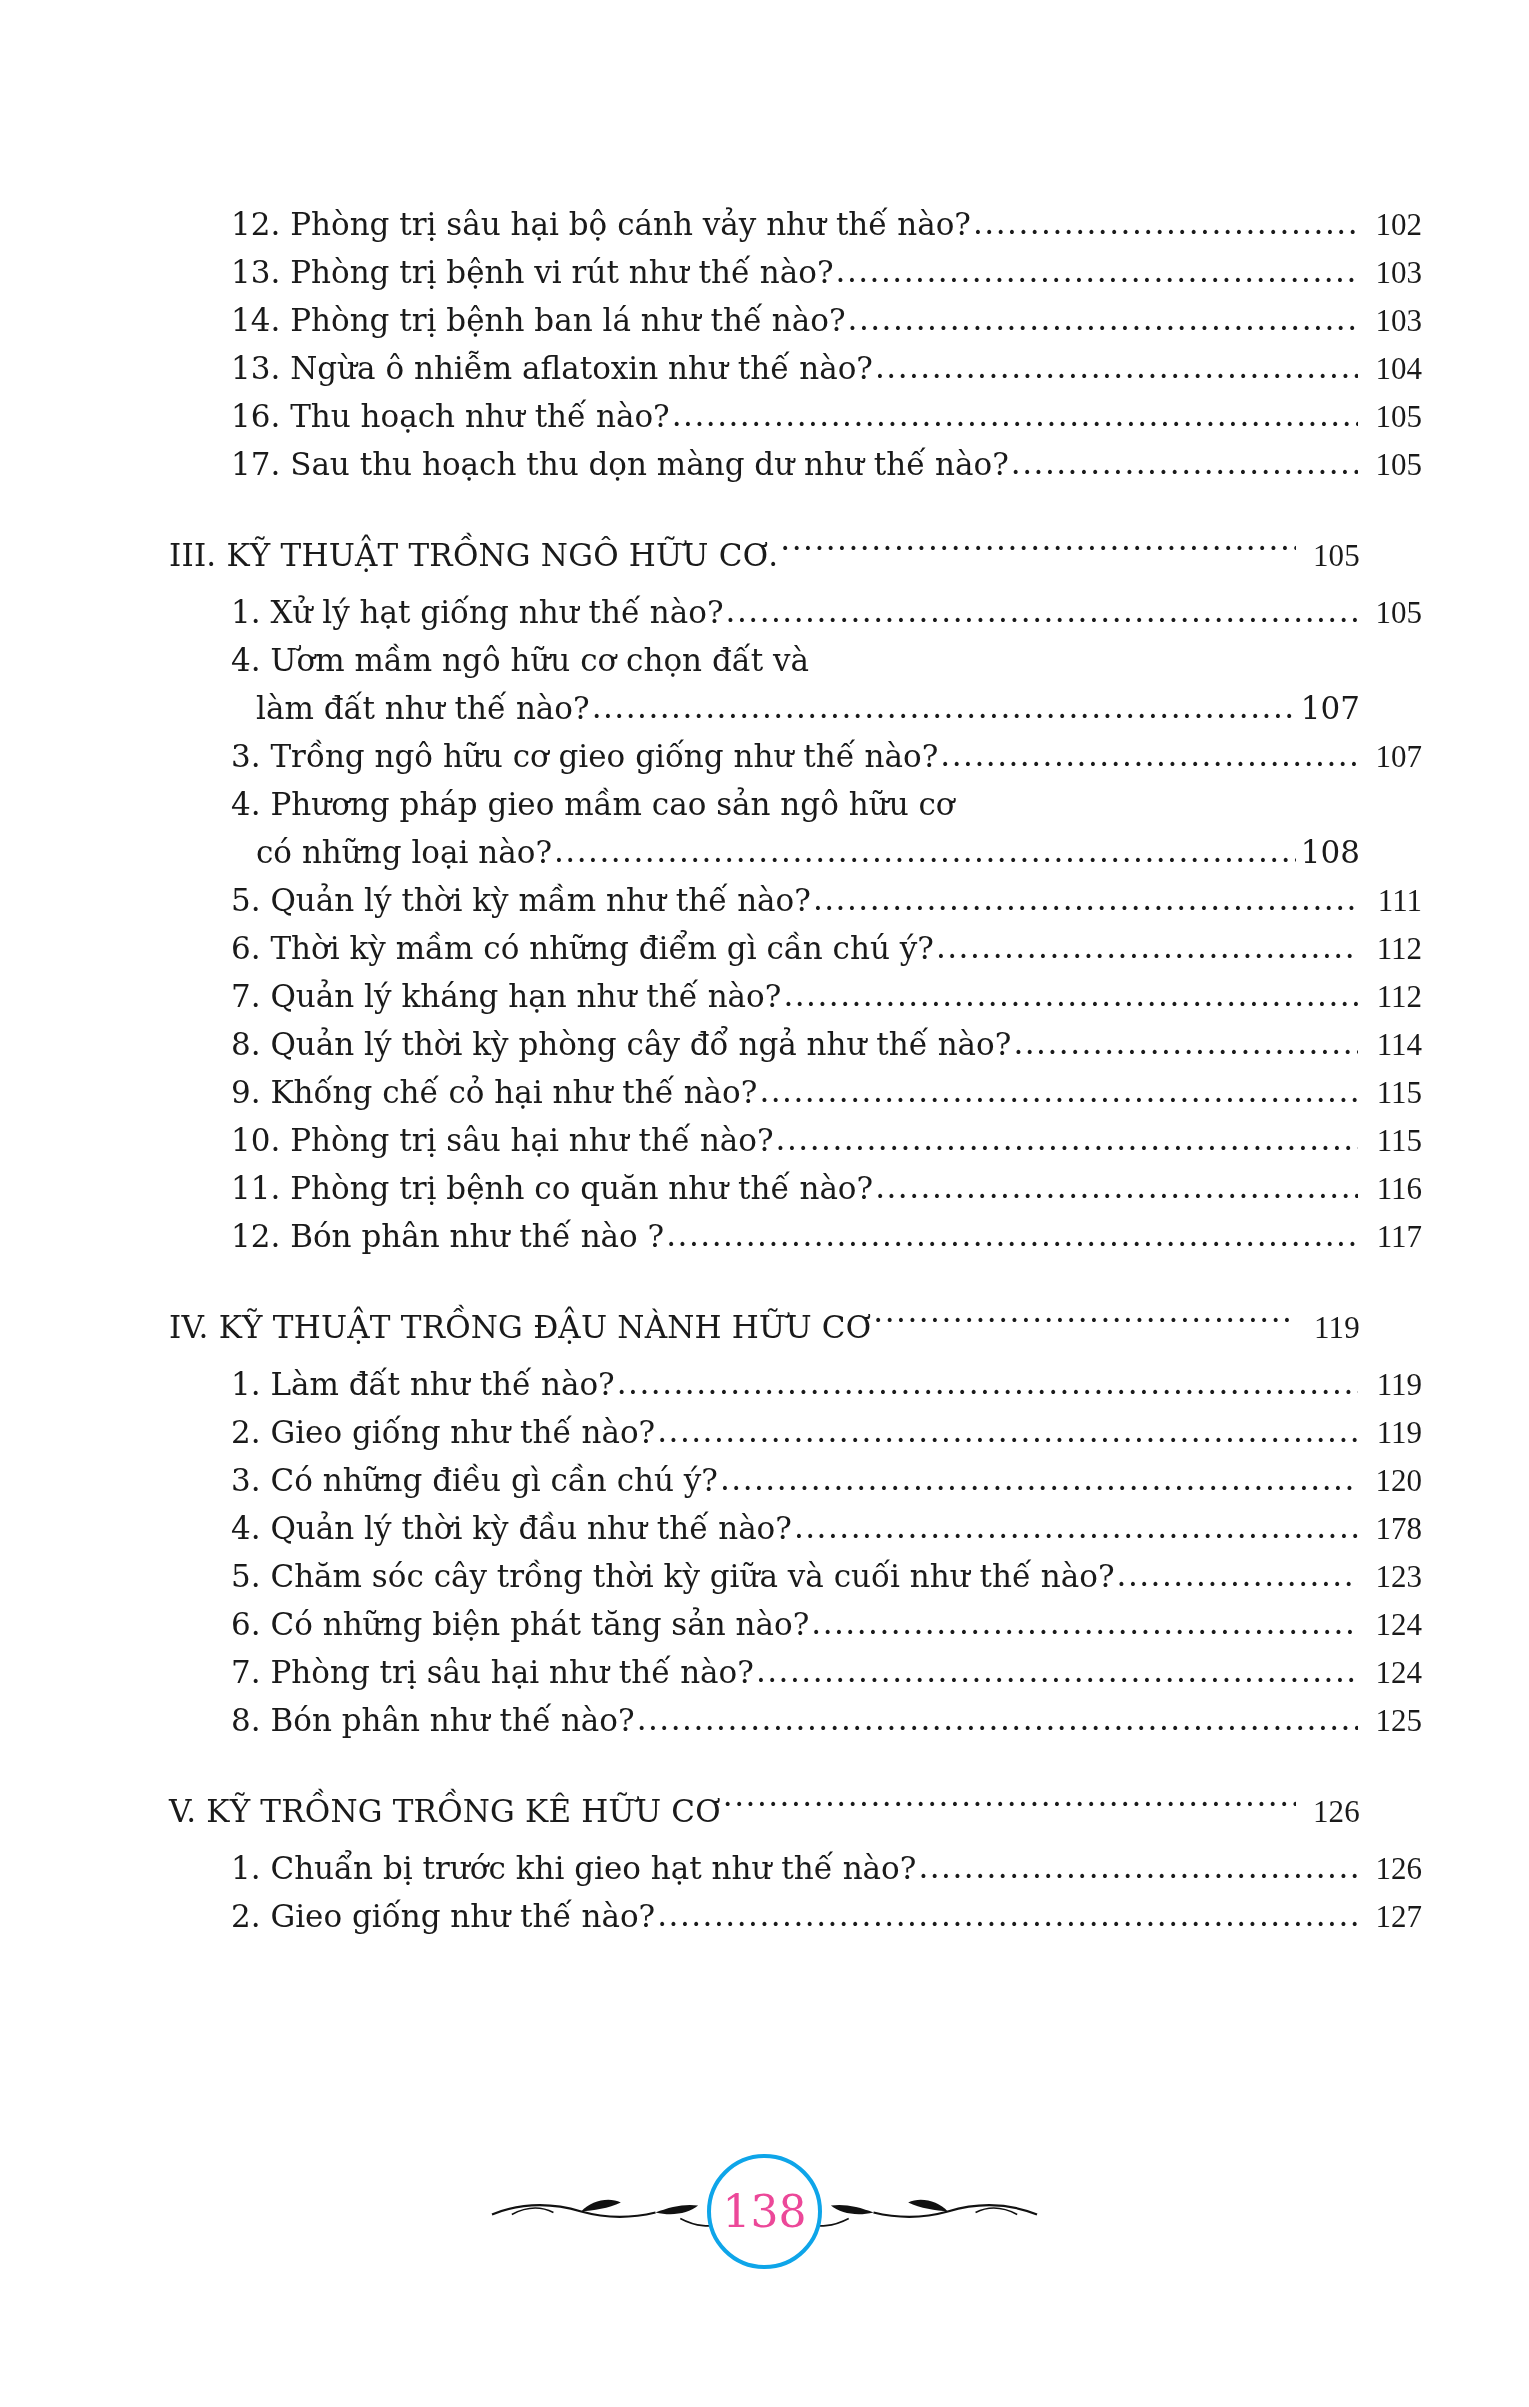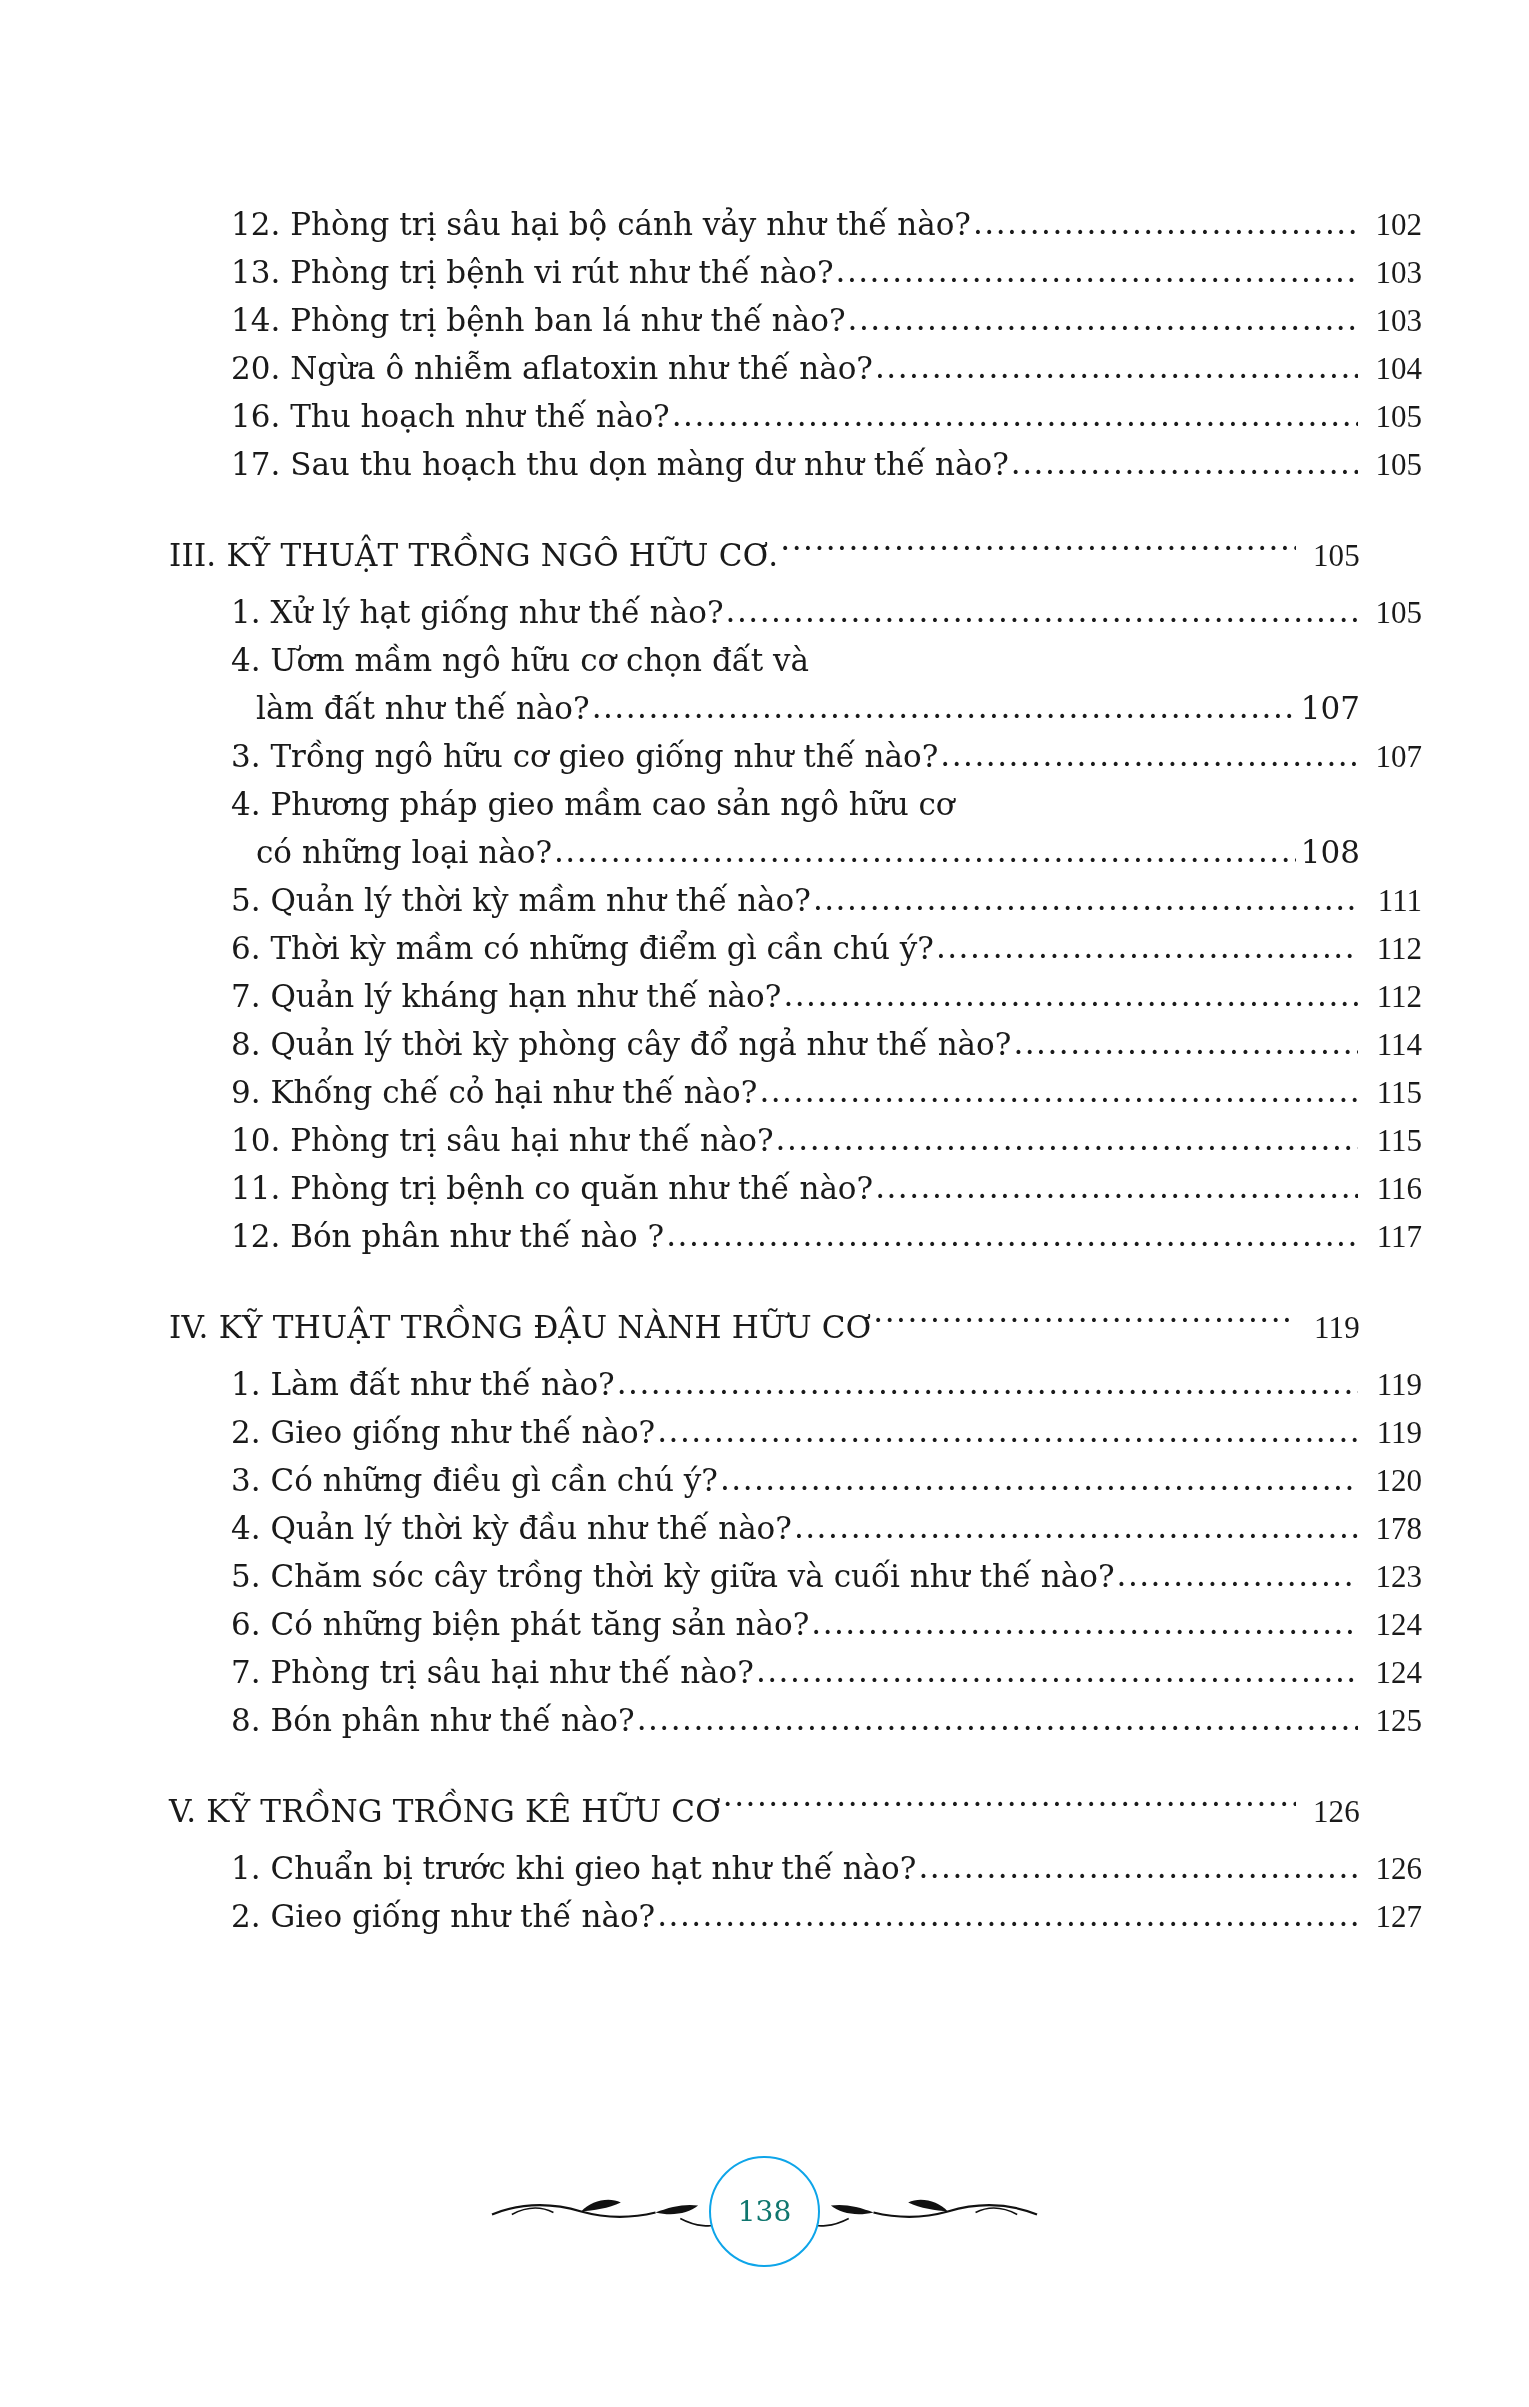"20. Ngừa ô nhiễm aflatoxin" span.txt { text: 20 -> 13 }
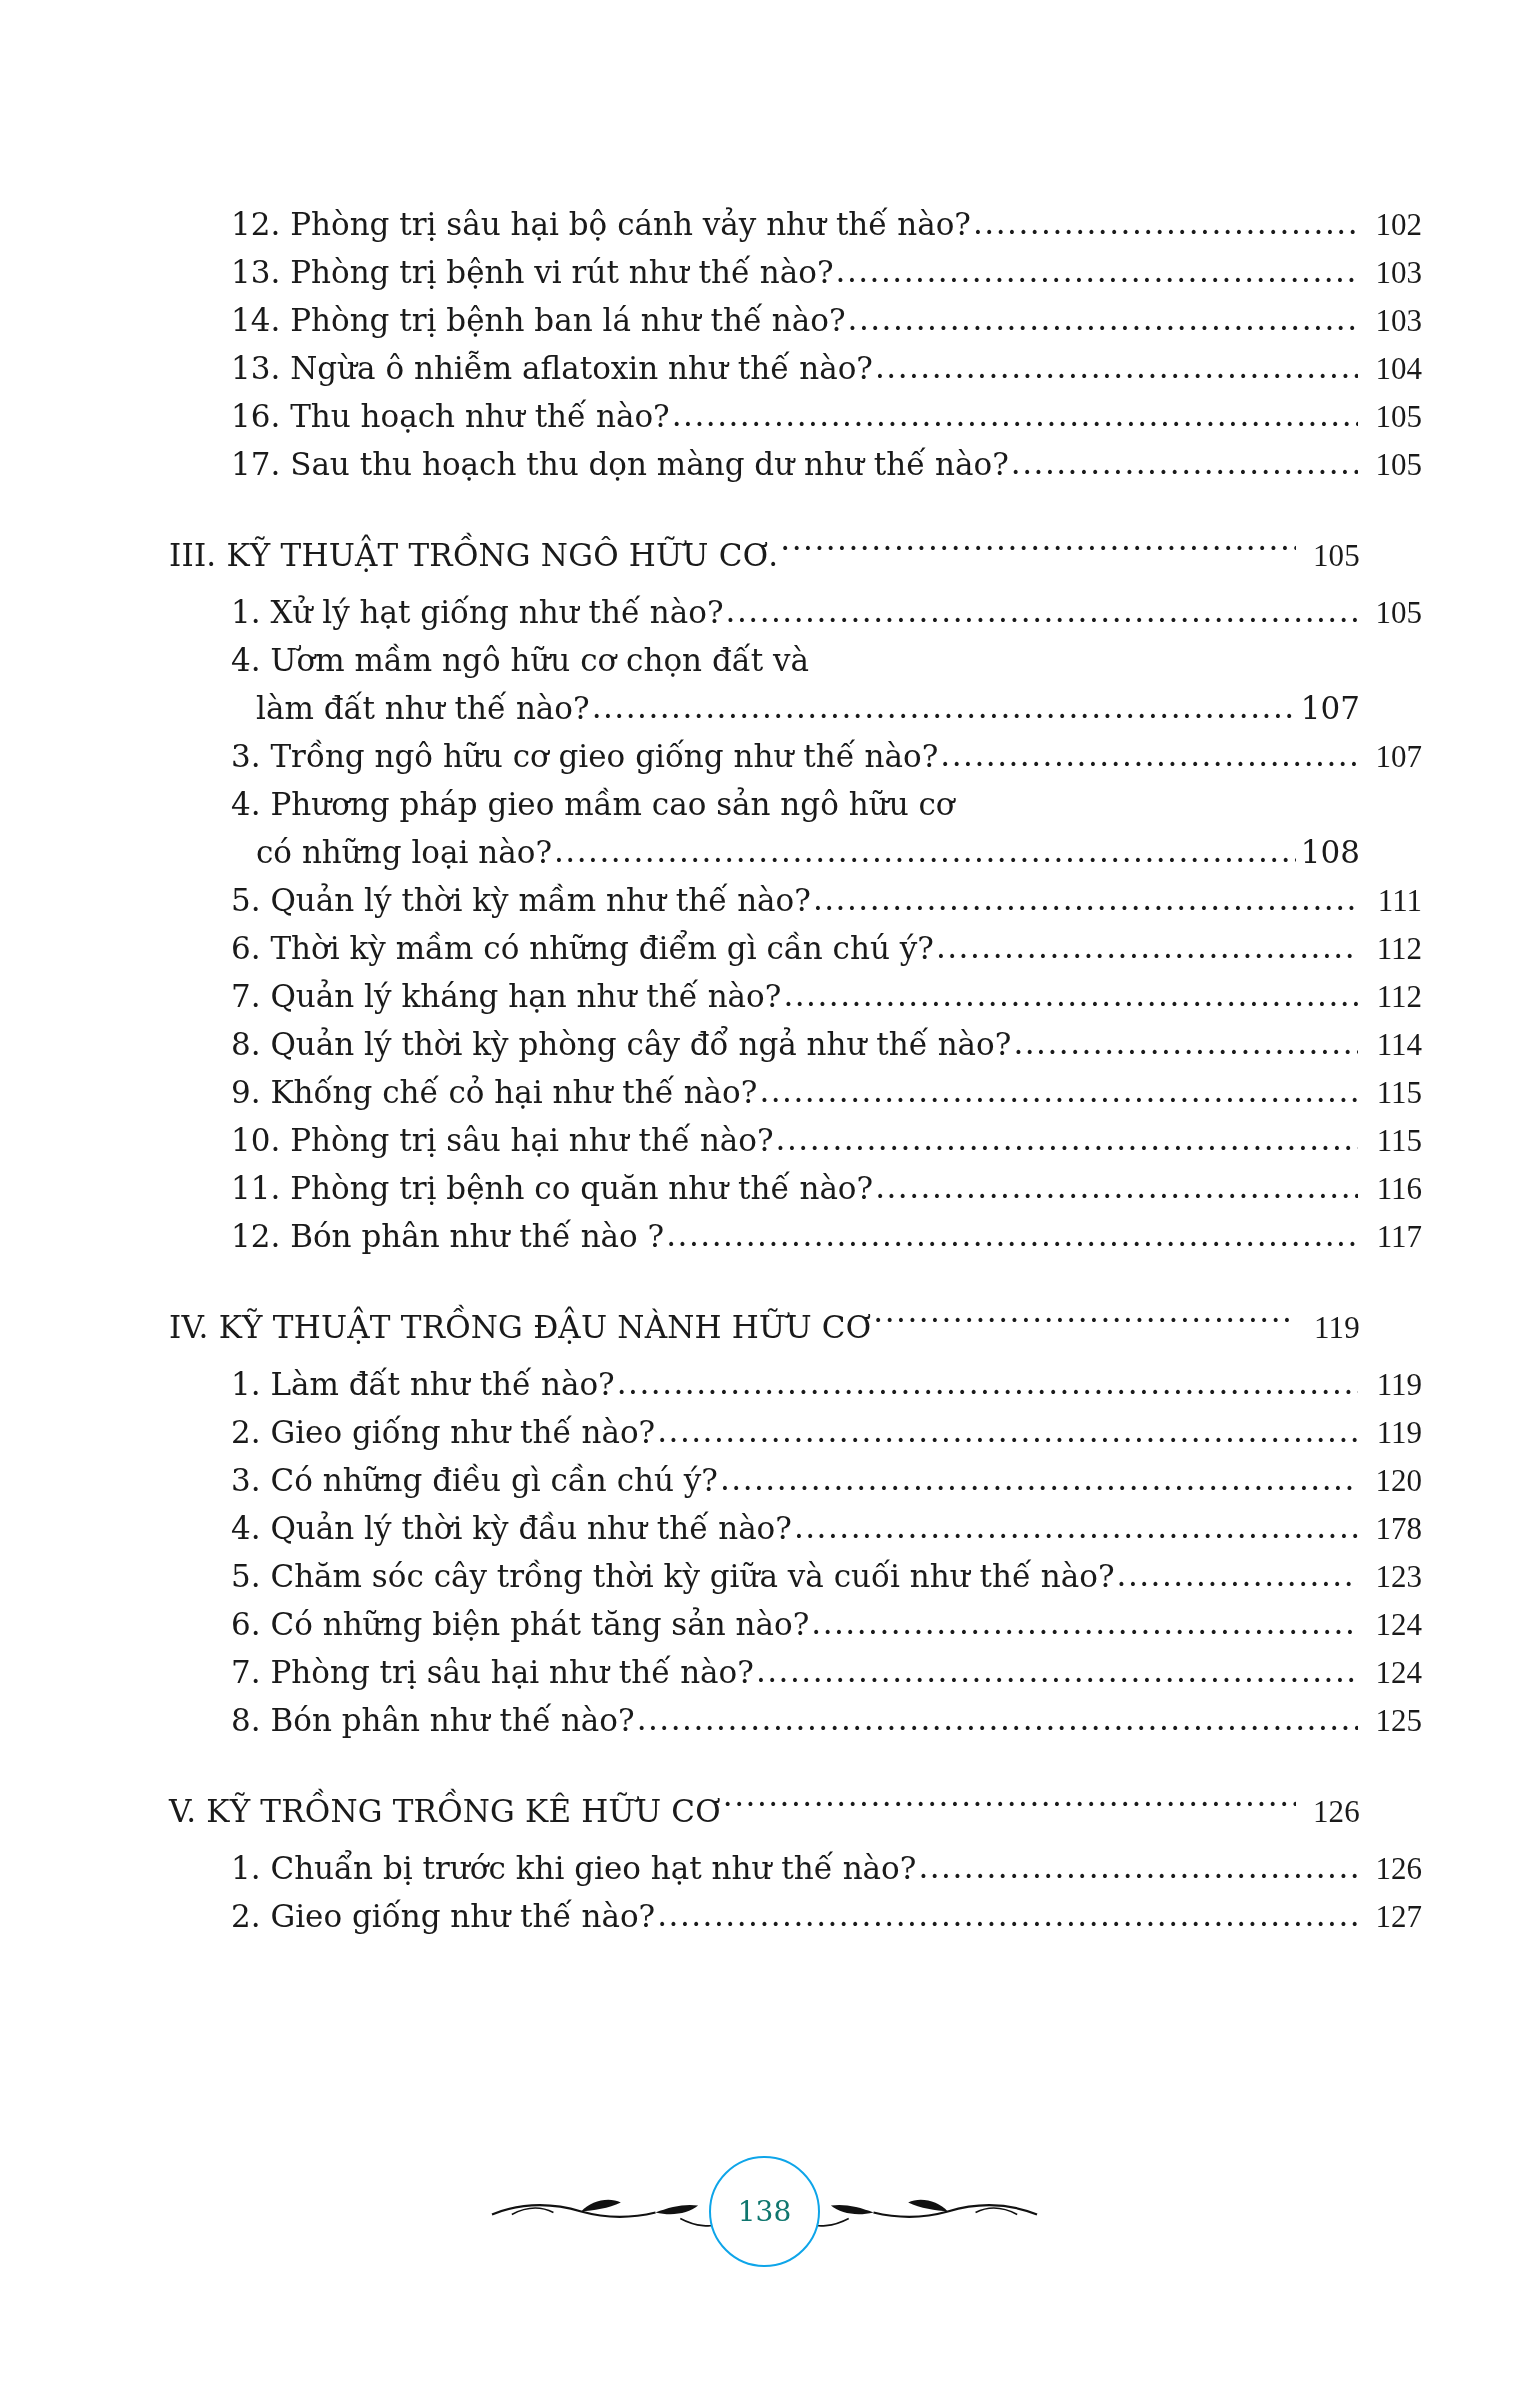"138" .page-num { border: 2px solid #0ea5e9 -> 4px solid #0ea5e9; color: #0f766e -> #ec4899; font-size: 28px -> 44px }
